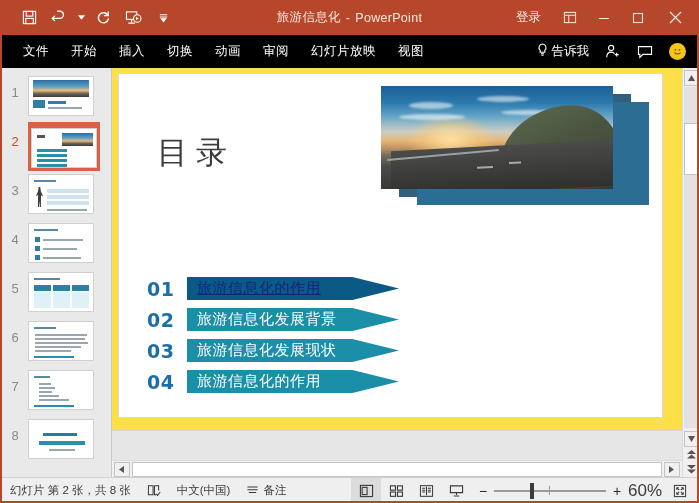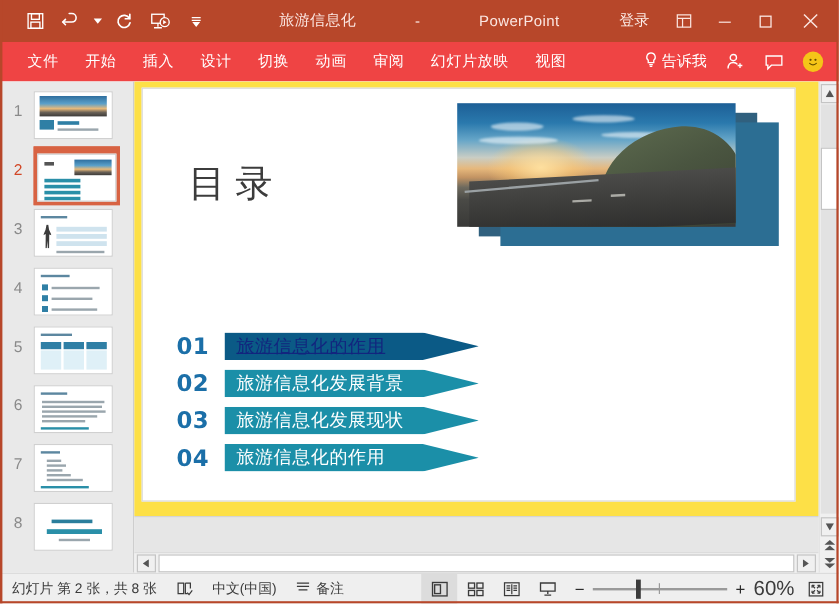"旅游信息化" .win-title { gap: 44px -> none }
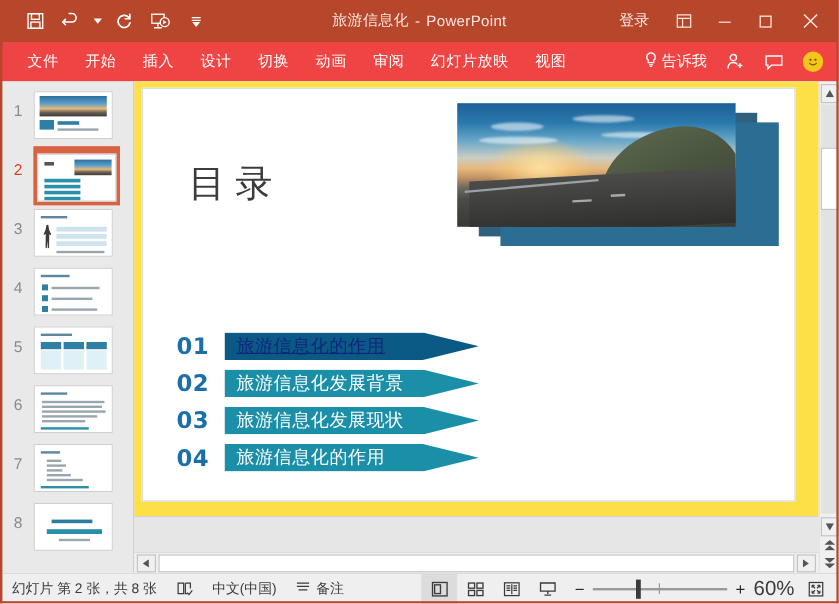"文件" .ribbon { background: #ef4444 -> #000000 }
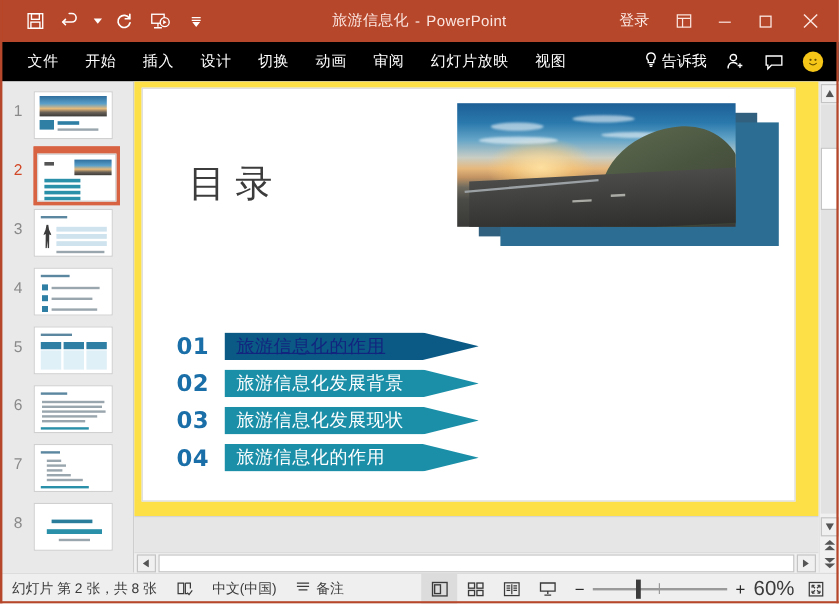"设计" div.tab { html: <div>设计</div> -> none }
